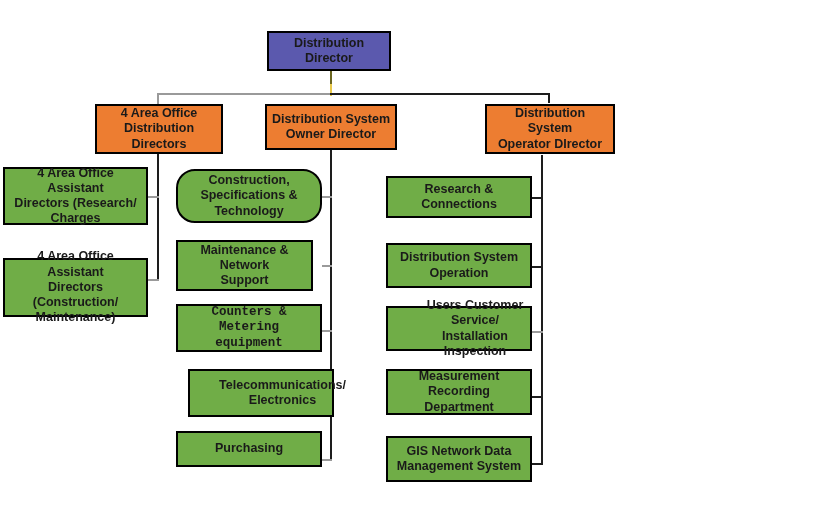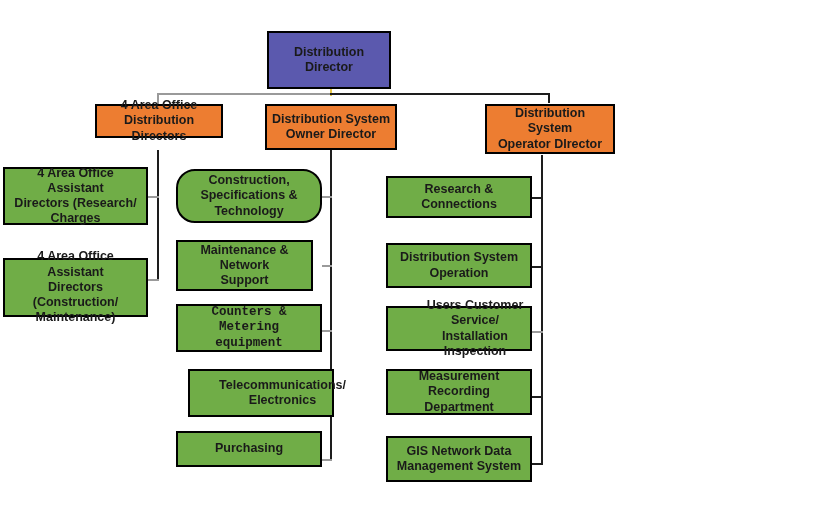"Distribution Director" div.node { height: 58px -> 40px }
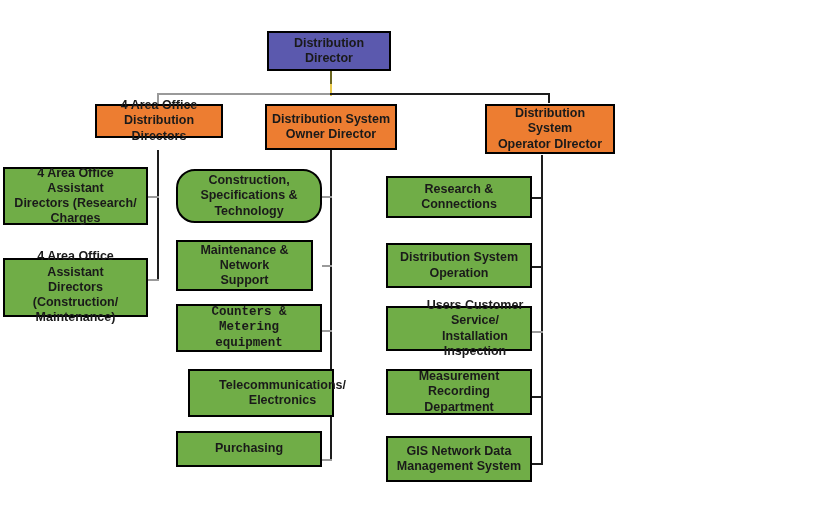"4 Area Office" div.node { height: 34px -> 50px }
